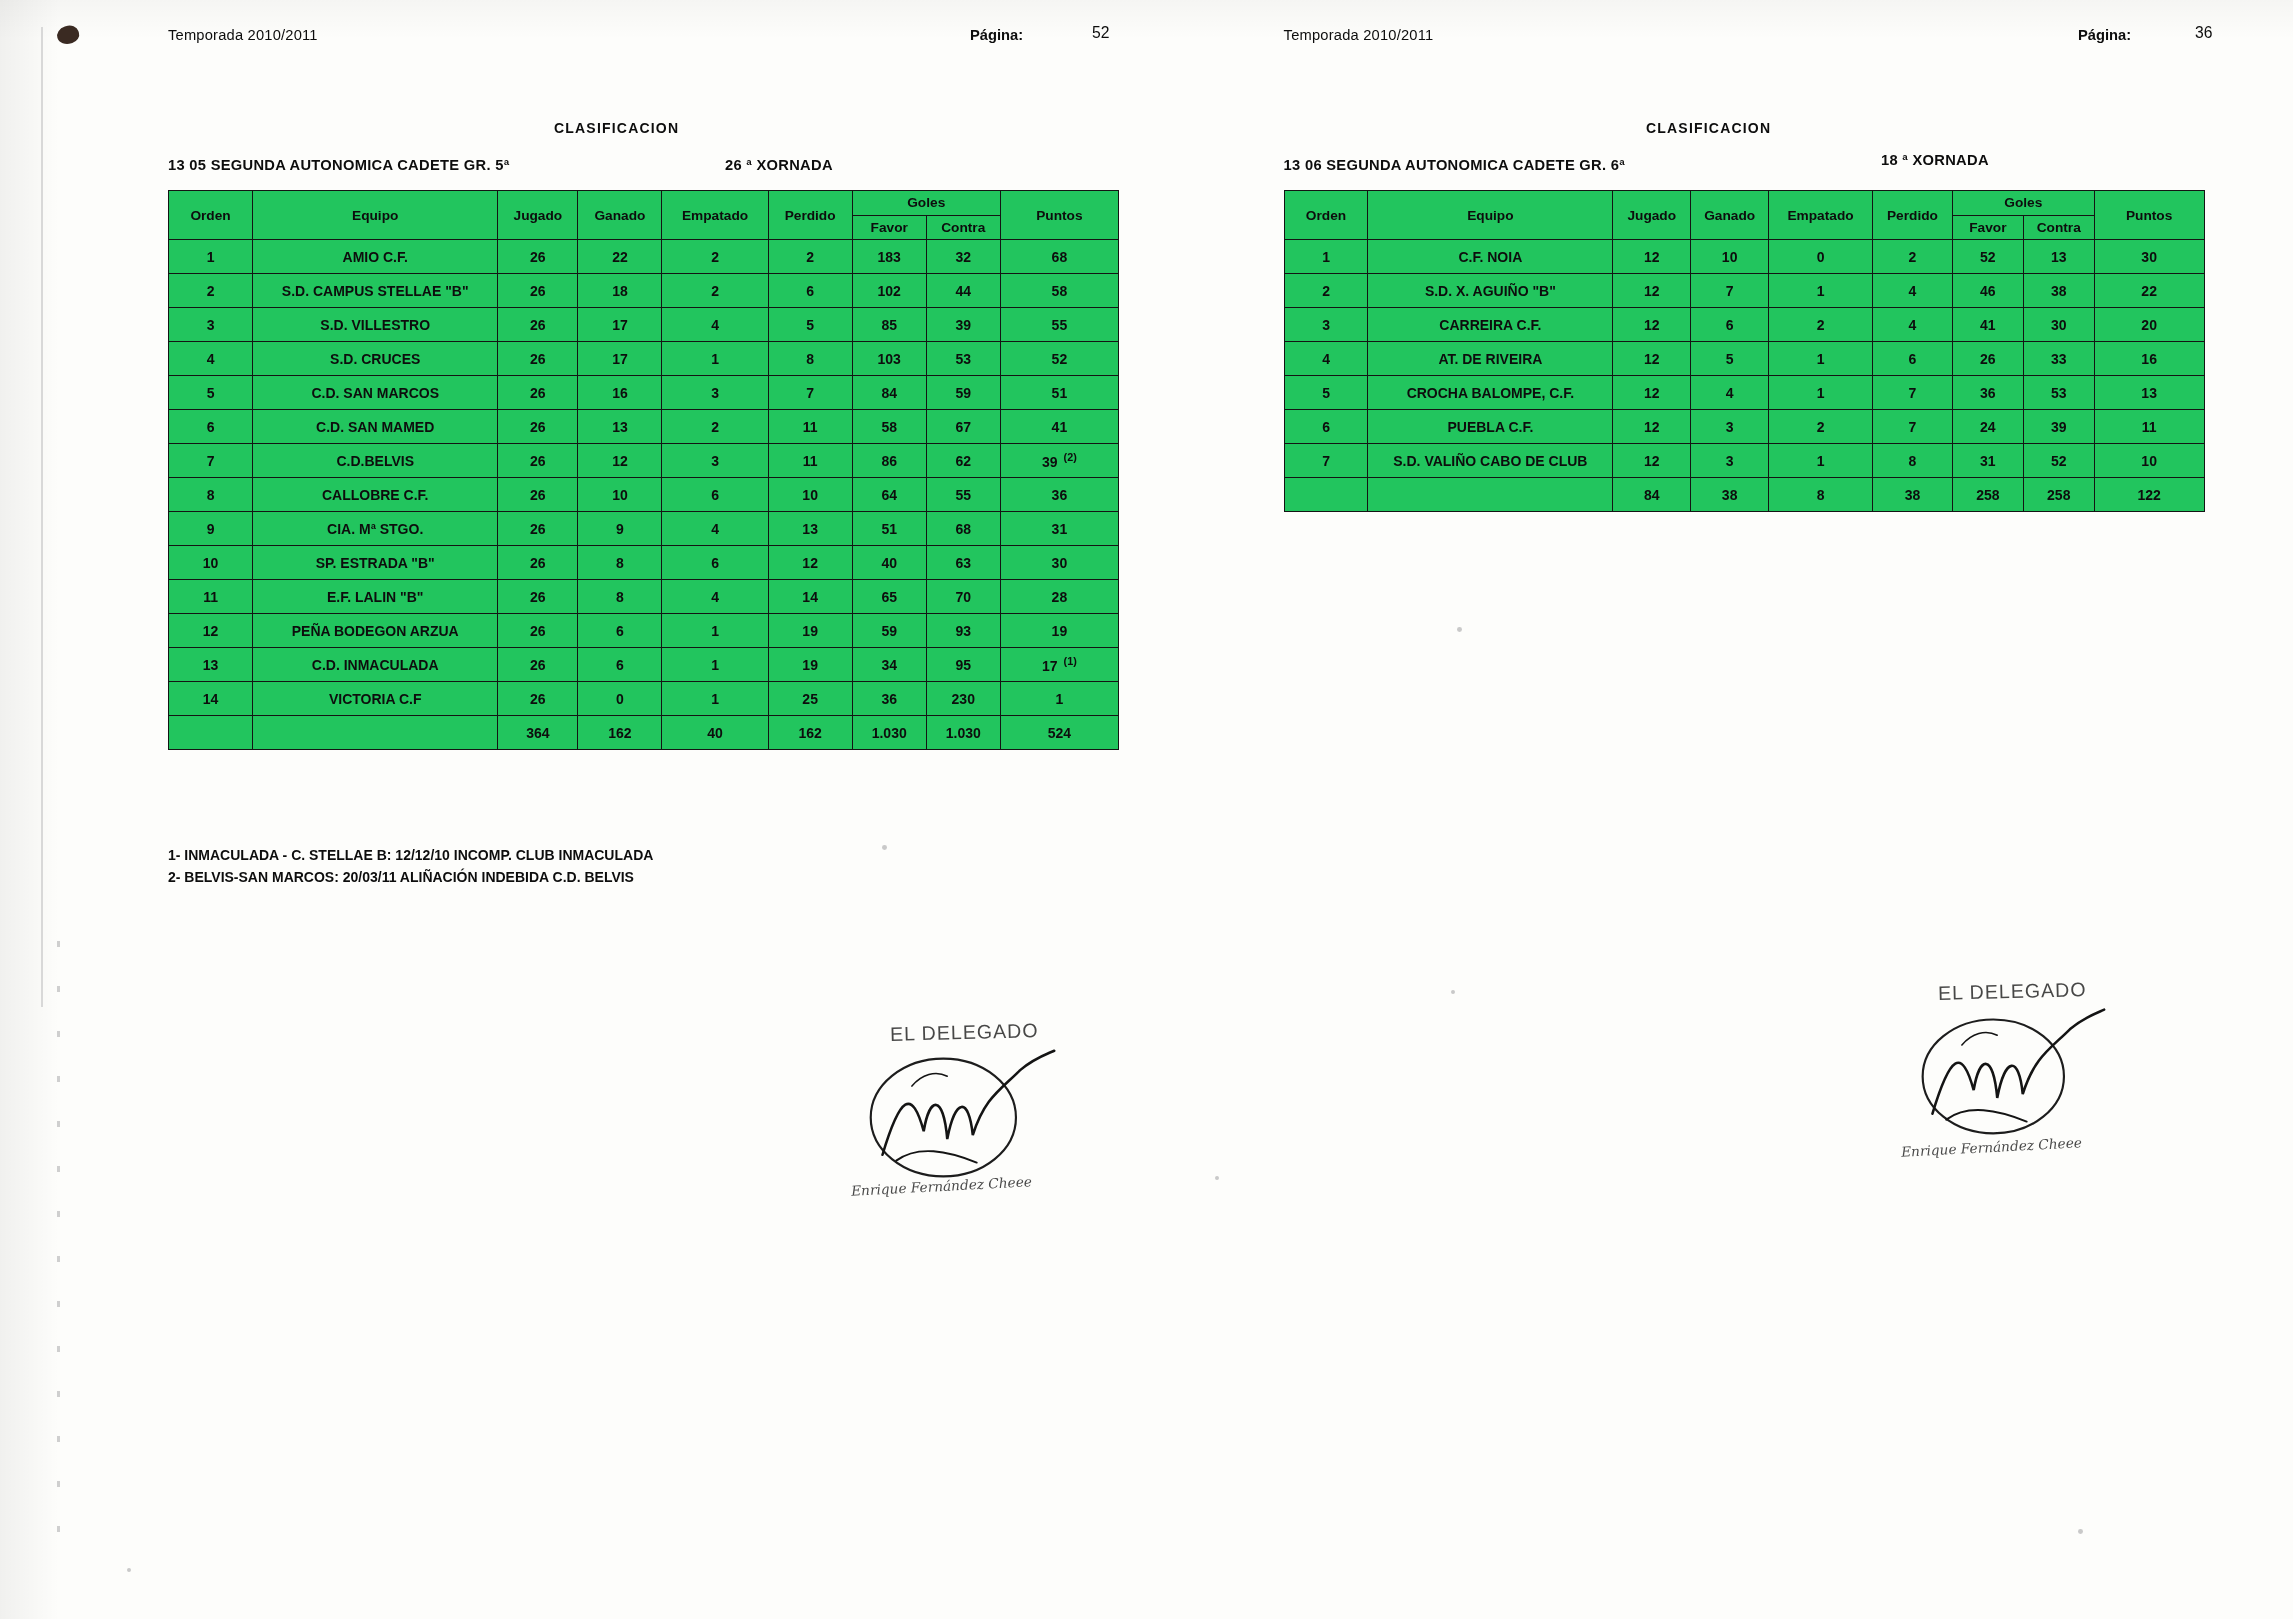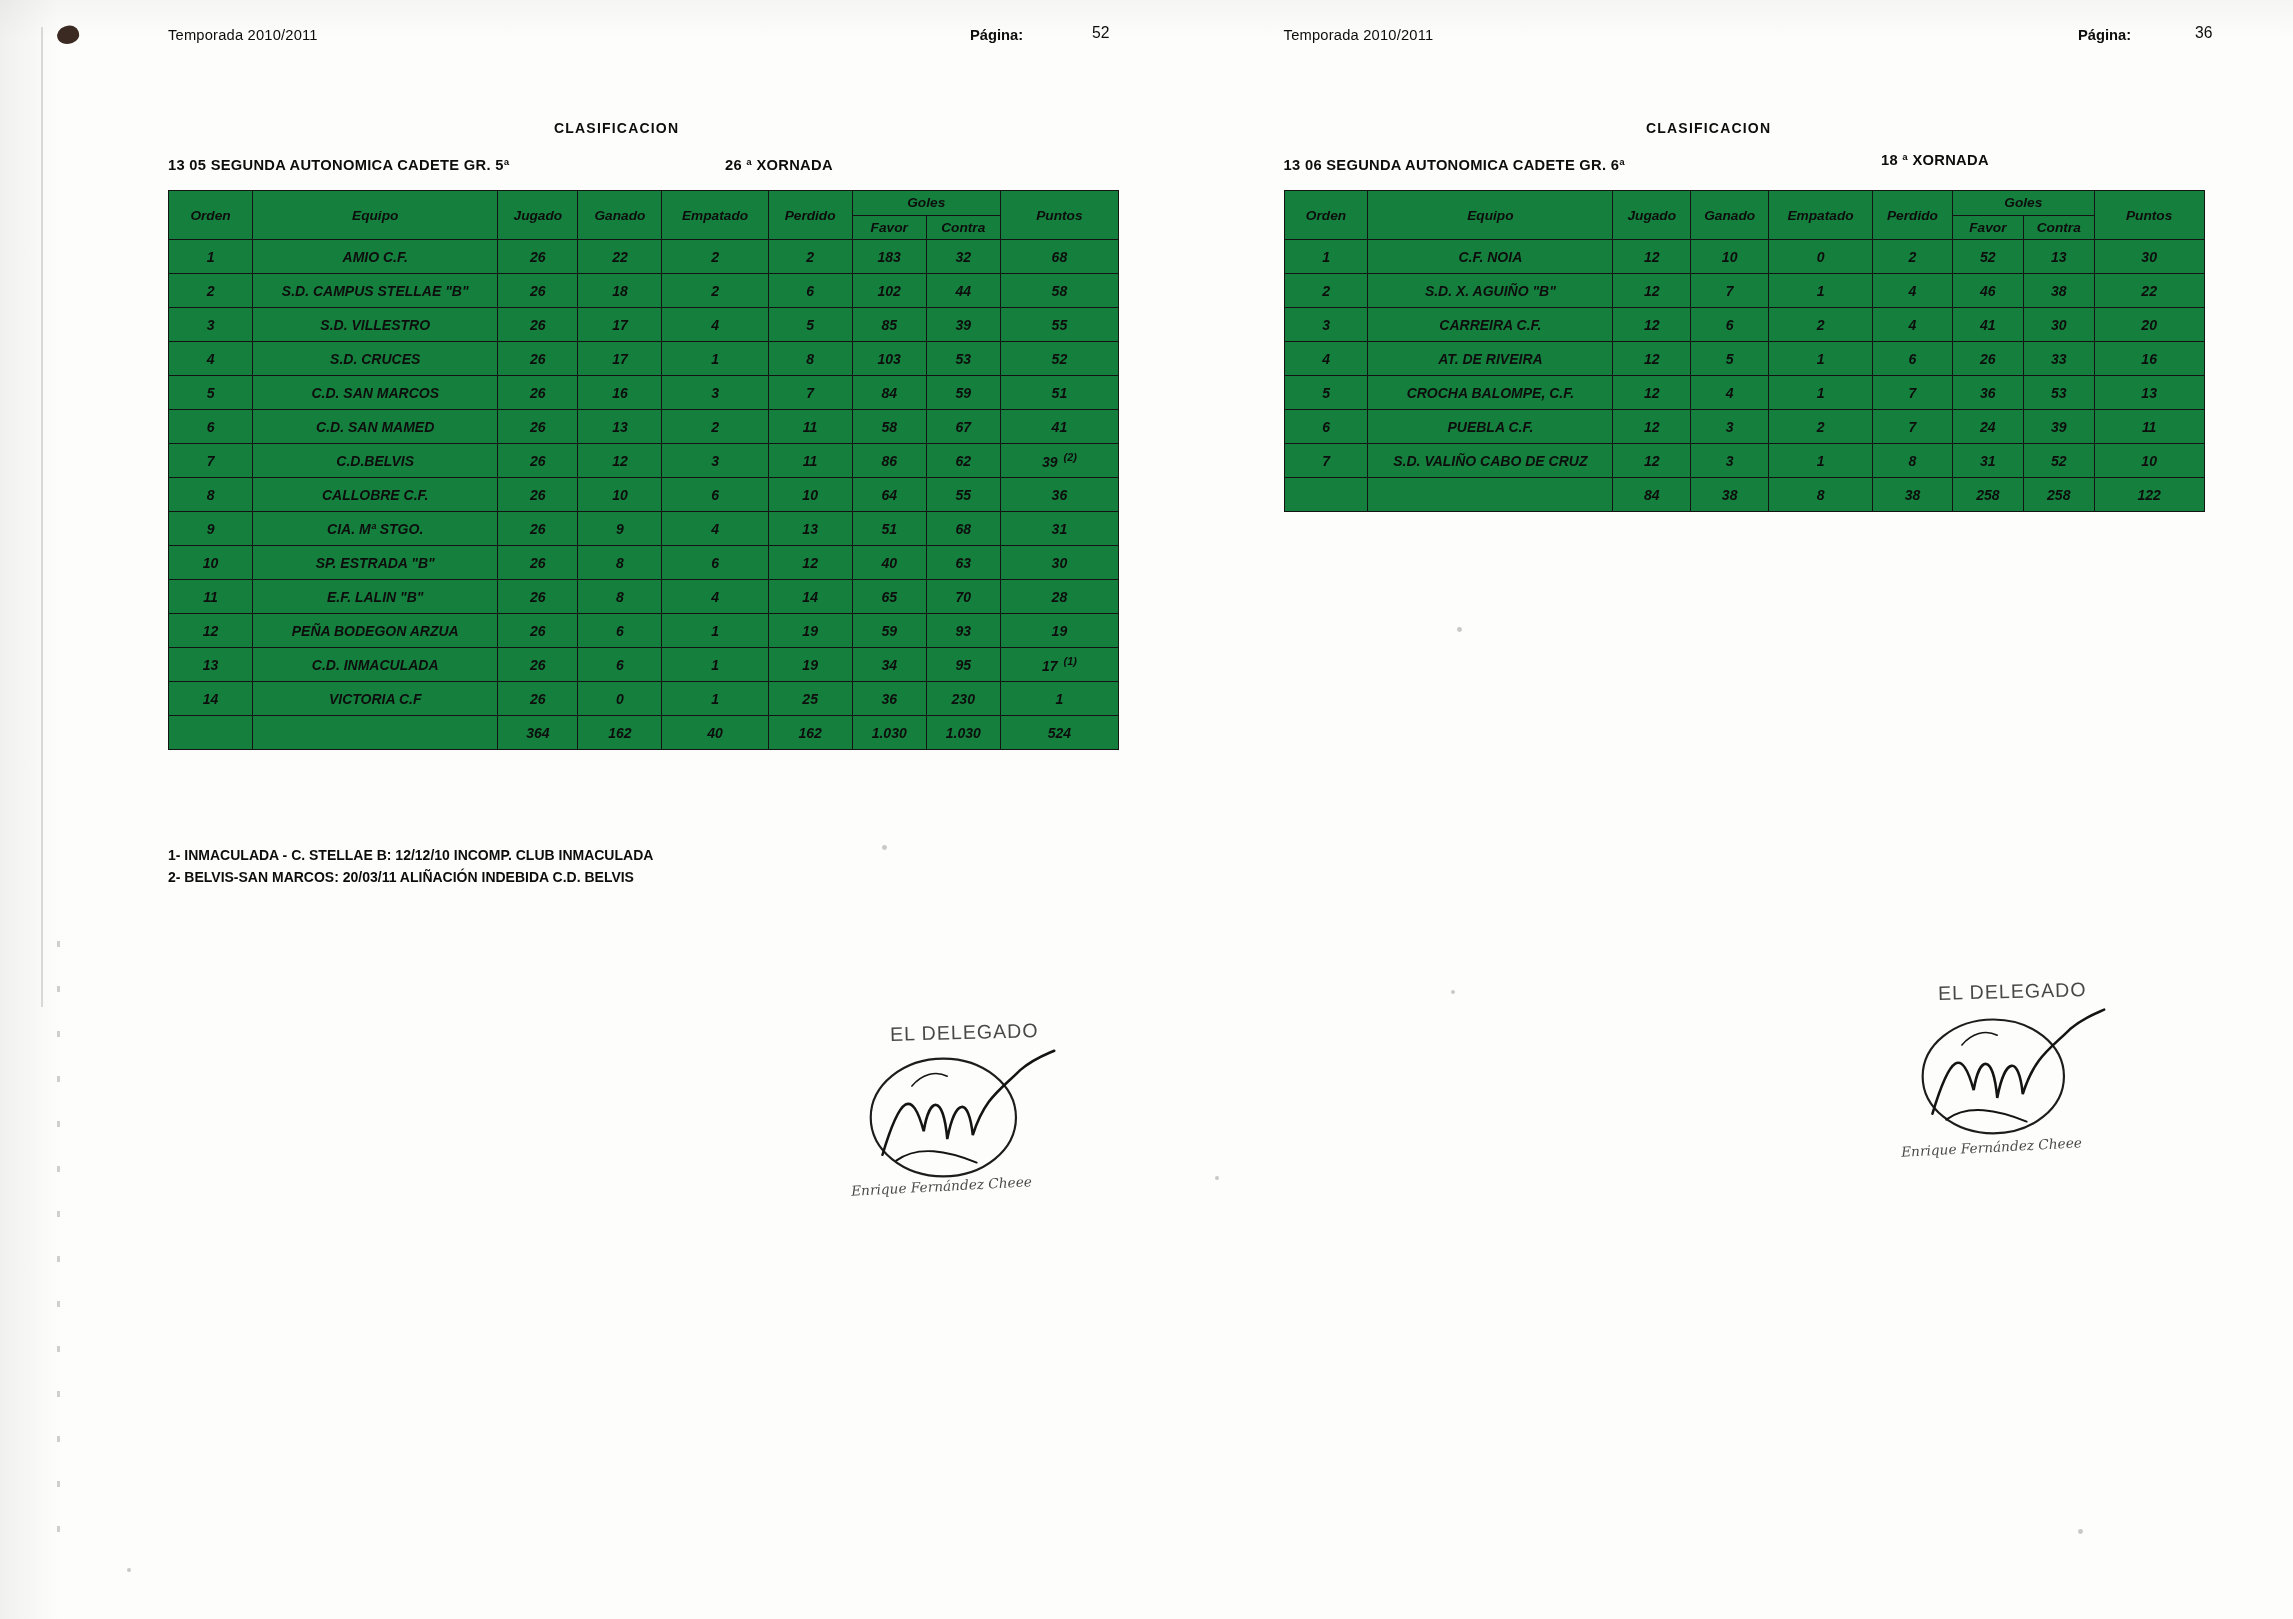"Orden" table.clas { background: #15803d -> #22c55e; font-style: italic -> none }
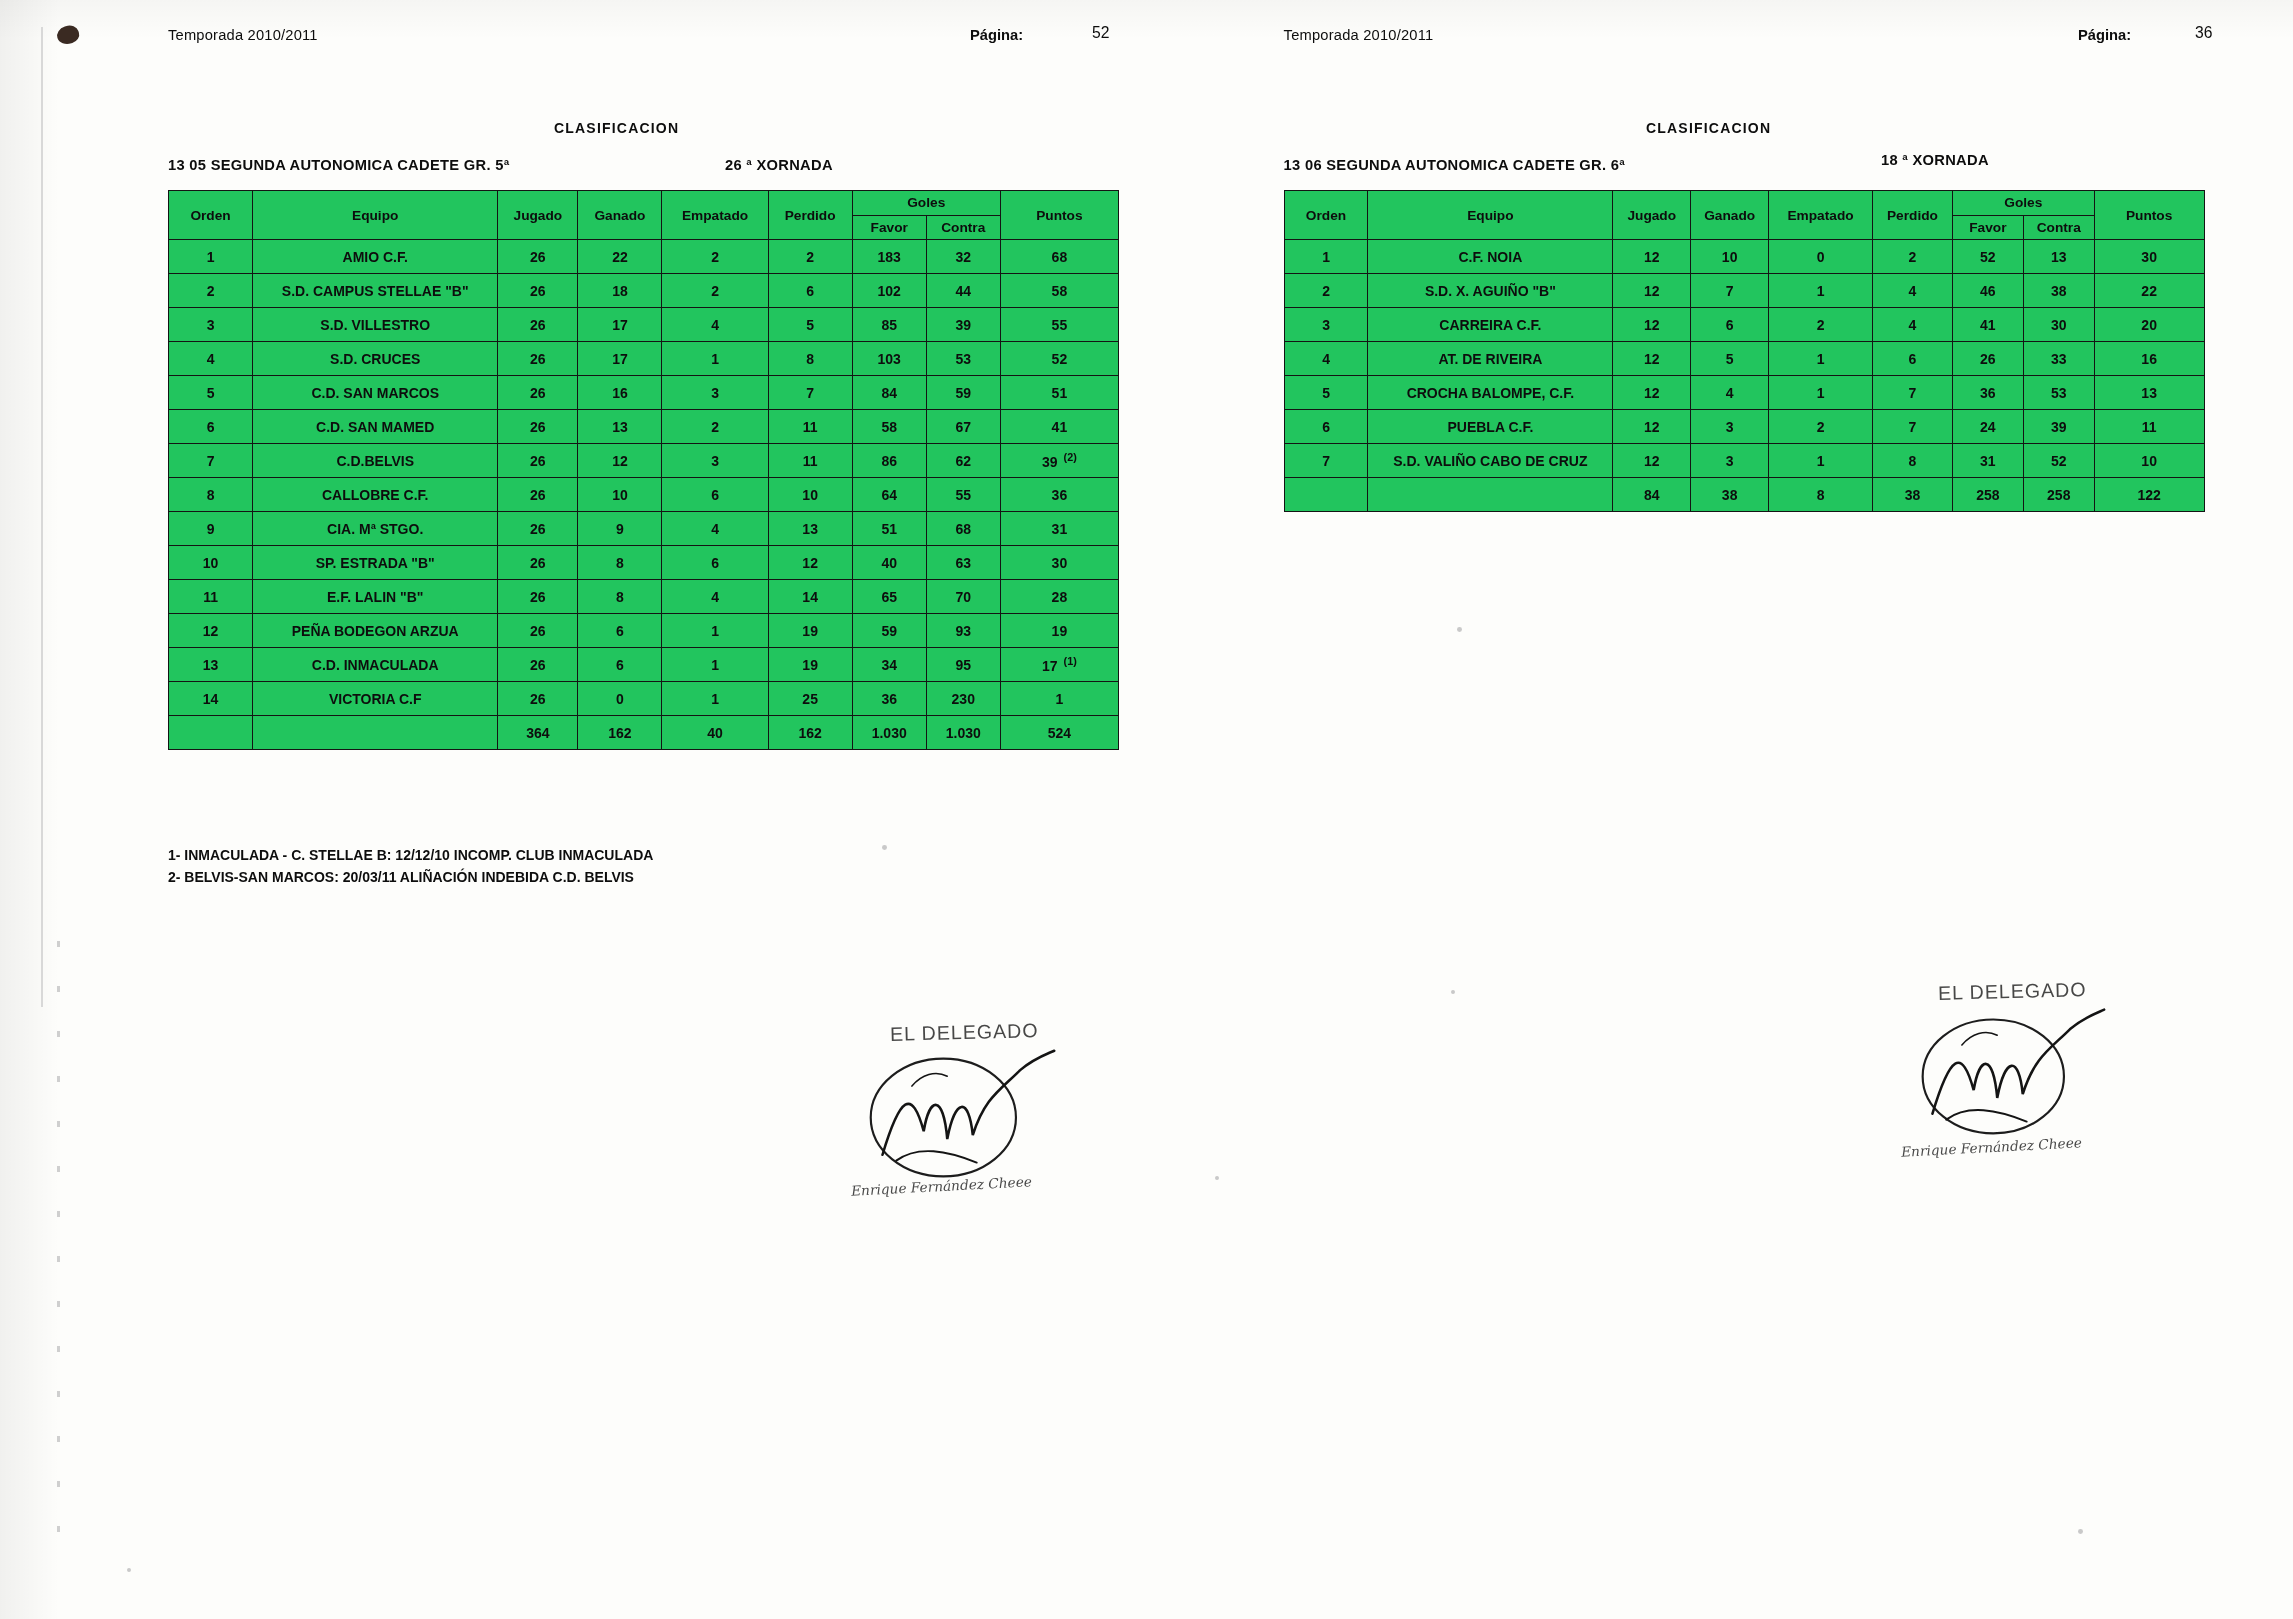"S.D. VALIÑO CABO DE CRUZ" td.team { text: CRUZ -> CLUB }
